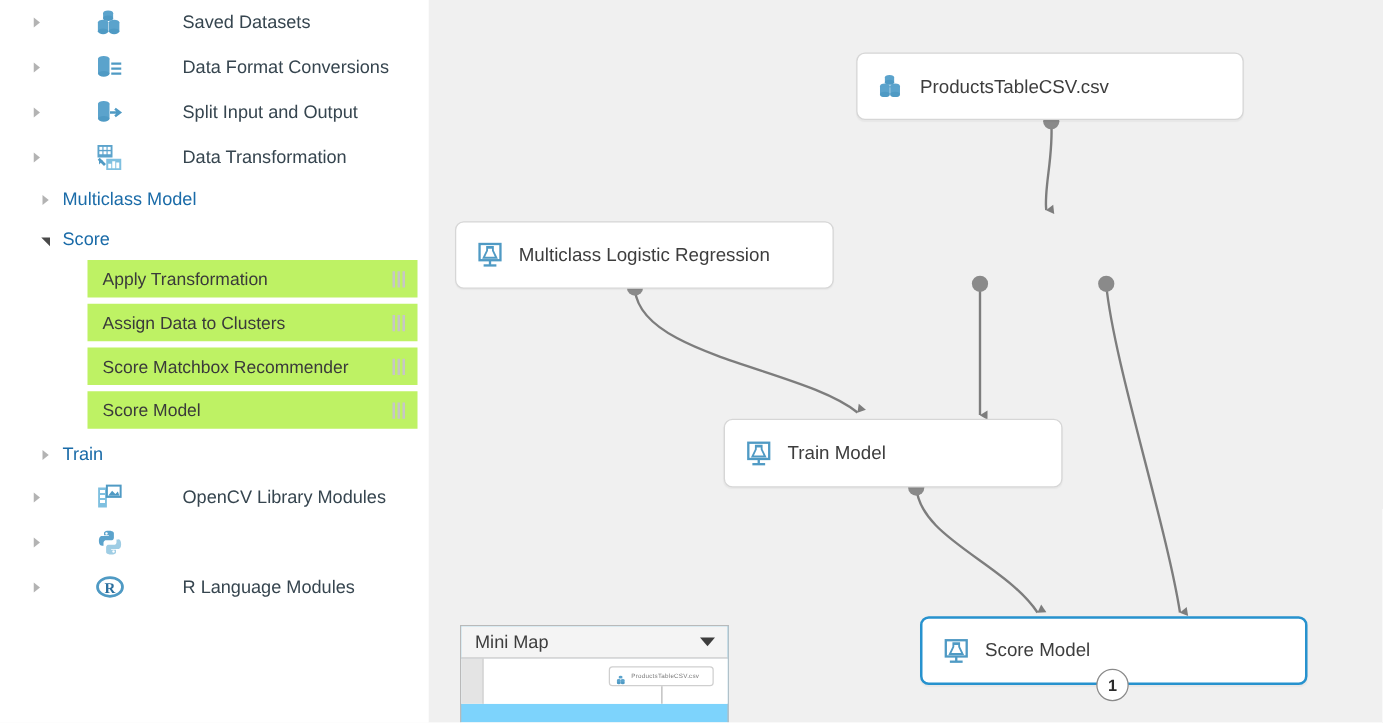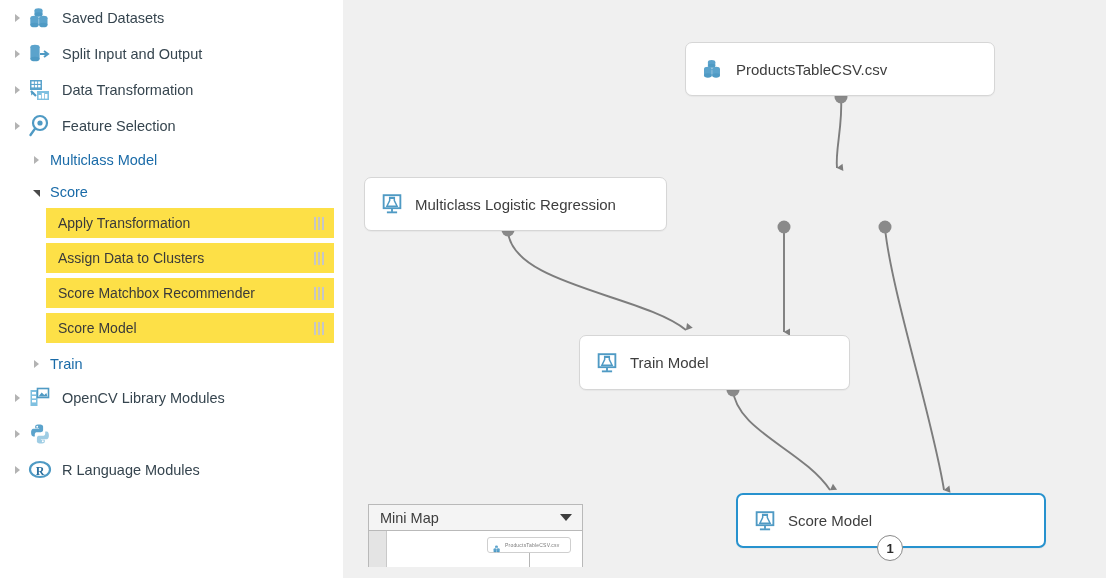"Saved Datasets" .tree-row { gap: none -> 36px; padding-left: 8px -> 20px }
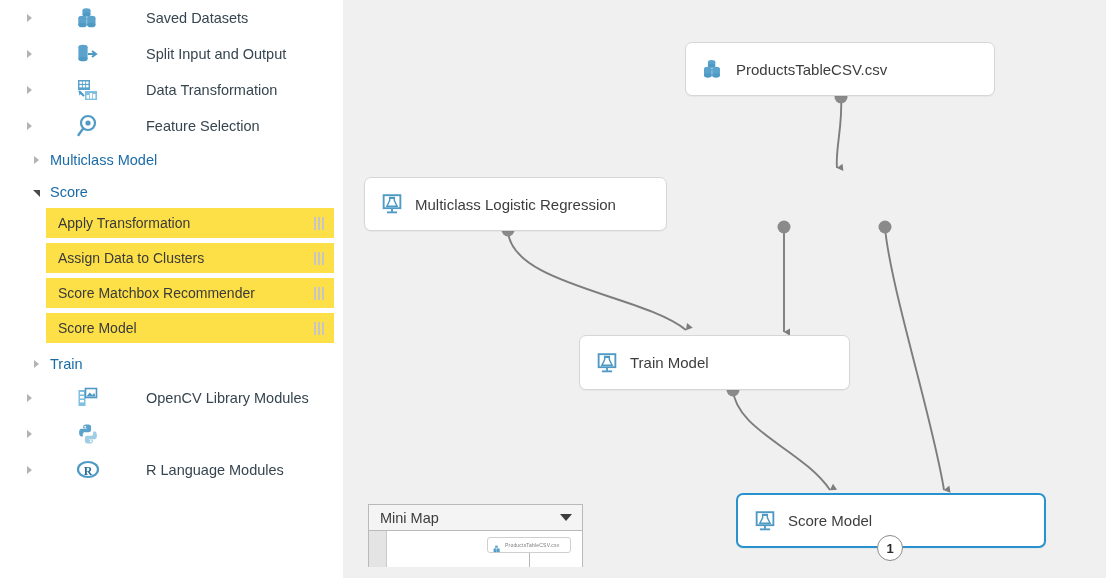"Data Format Conversions" div.tree-row { html: none -> <div> <span> <i></i> </span> <span> <svg> <ellipse></ellipse> <rect></rect> <ellipse></ellipse> <rect></rect> <rect></rect> <rect></rect> </svg> </span> <span>Data Format Conversions</span> </div> }
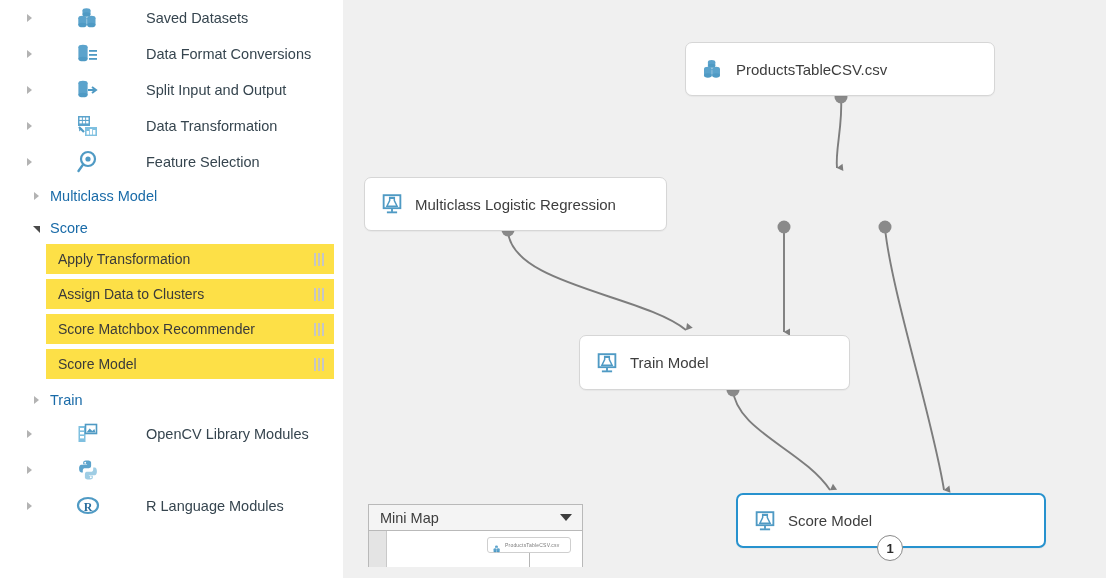"Feature Selection" div.tree-row { html: <div> <span> <i></i> </span> <span> <svg> <circle></circle> <circle></circle> <path></path> </svg> </span> <span>Feature Selection</span> </div> -> none }
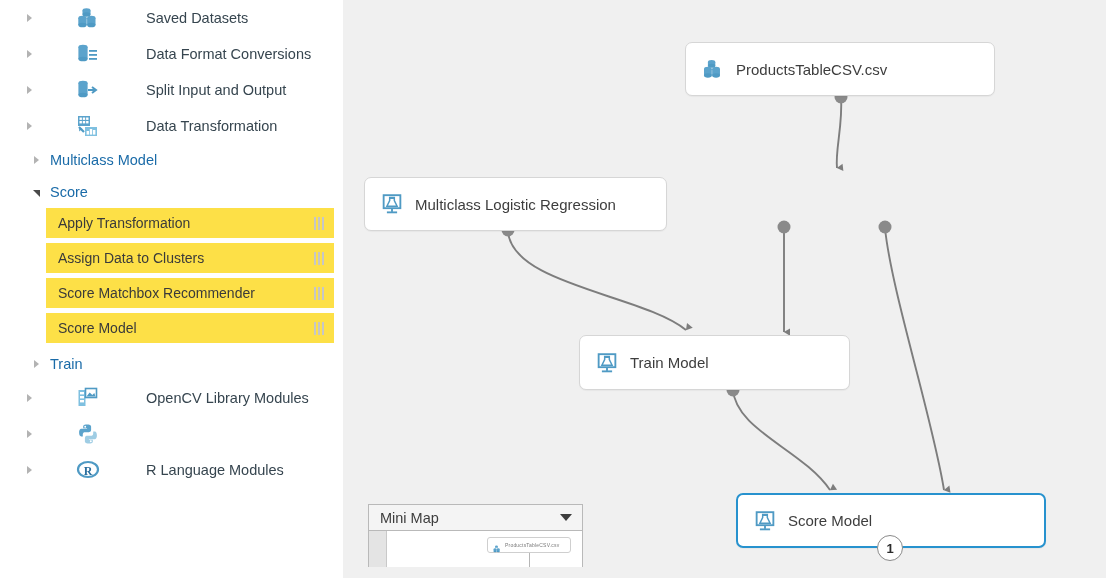"Apply Transformation" .mod-item { background: #fde047 -> #bef264; margin-left: 46px -> 70px }
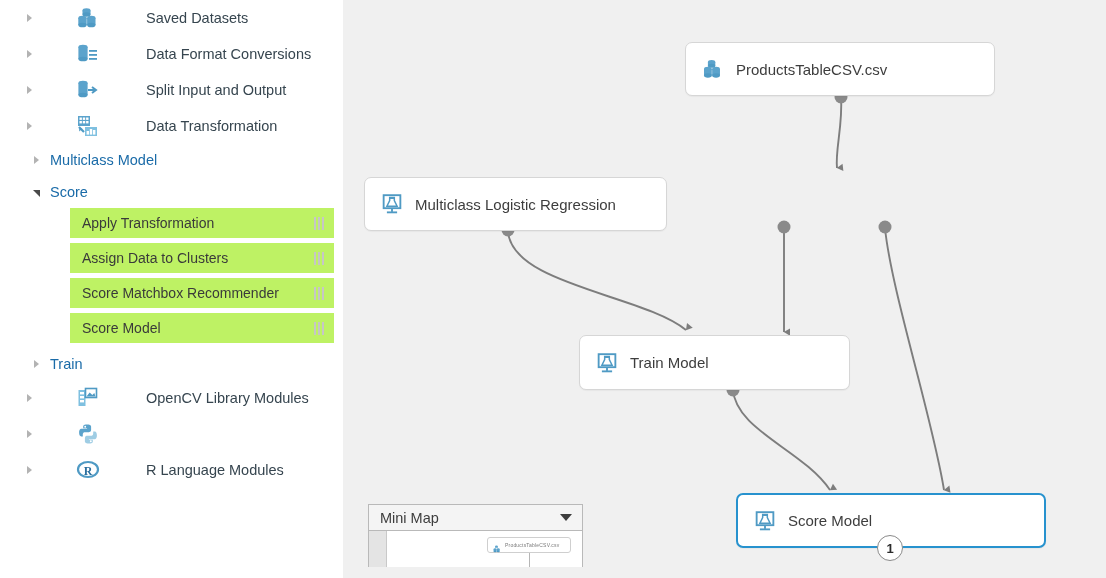"Mini Map" #minimap { background: #eab308 -> #7dd3fc; bottom: 11px -> 0; height: 63px -> 78px }
